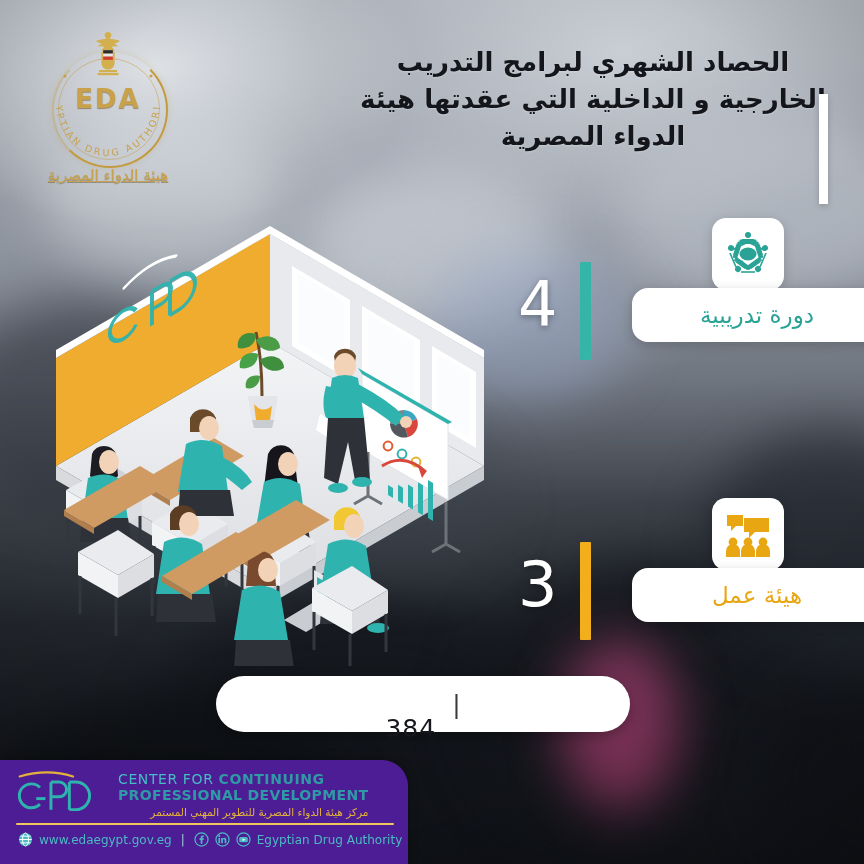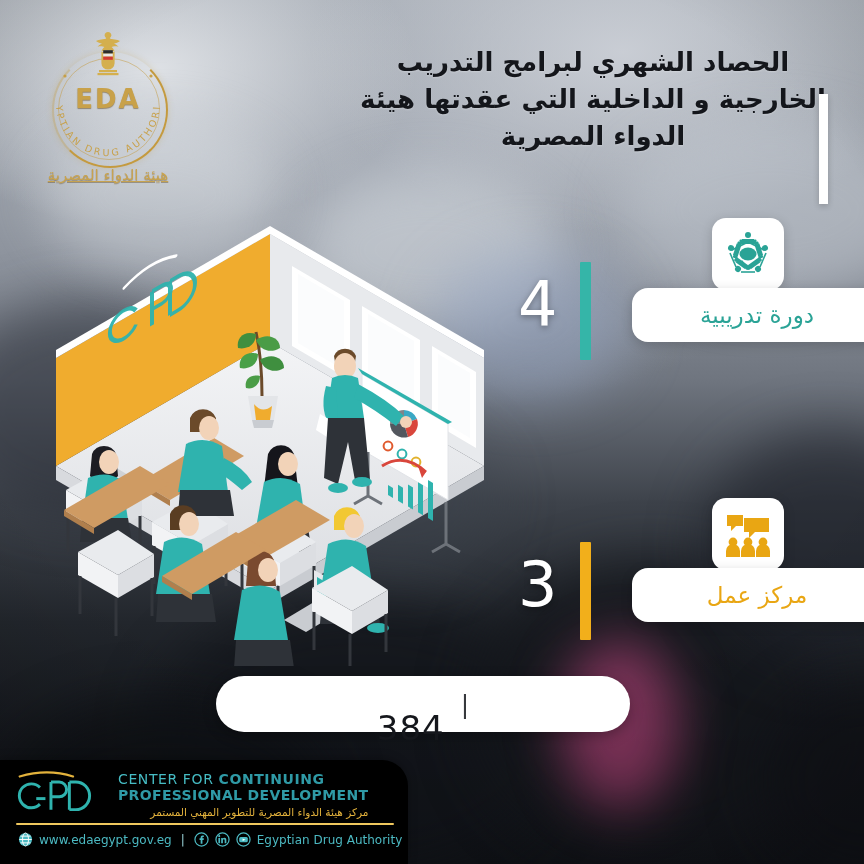"مركز عمل" span { text: مركز -> هيئة }
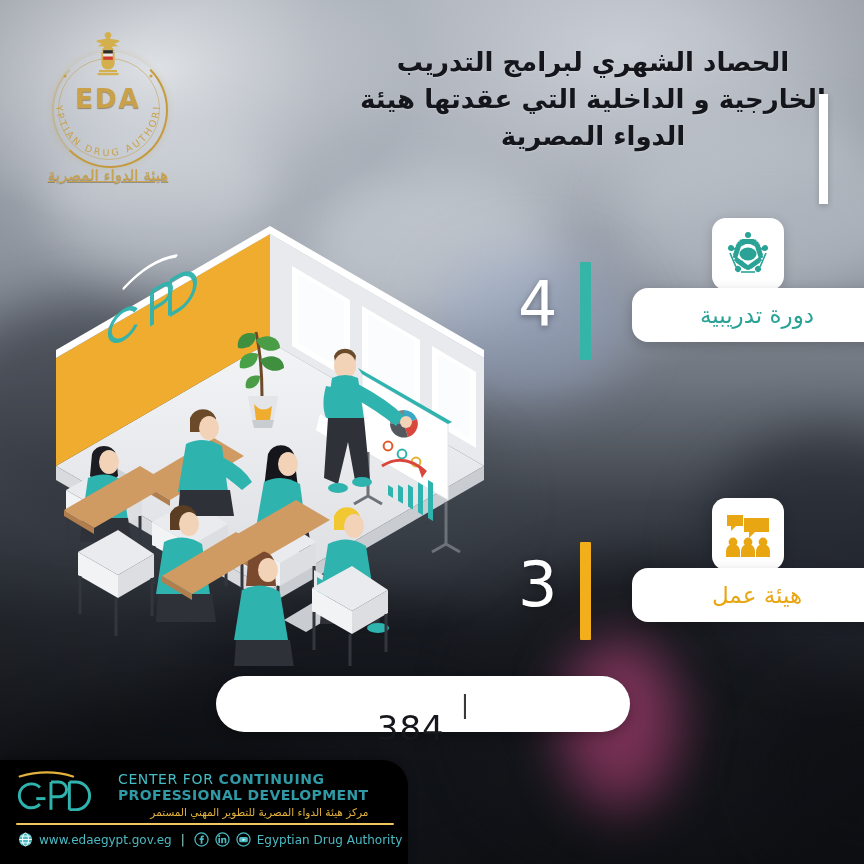"384" .total .value { font-size: 34px -> 25px }
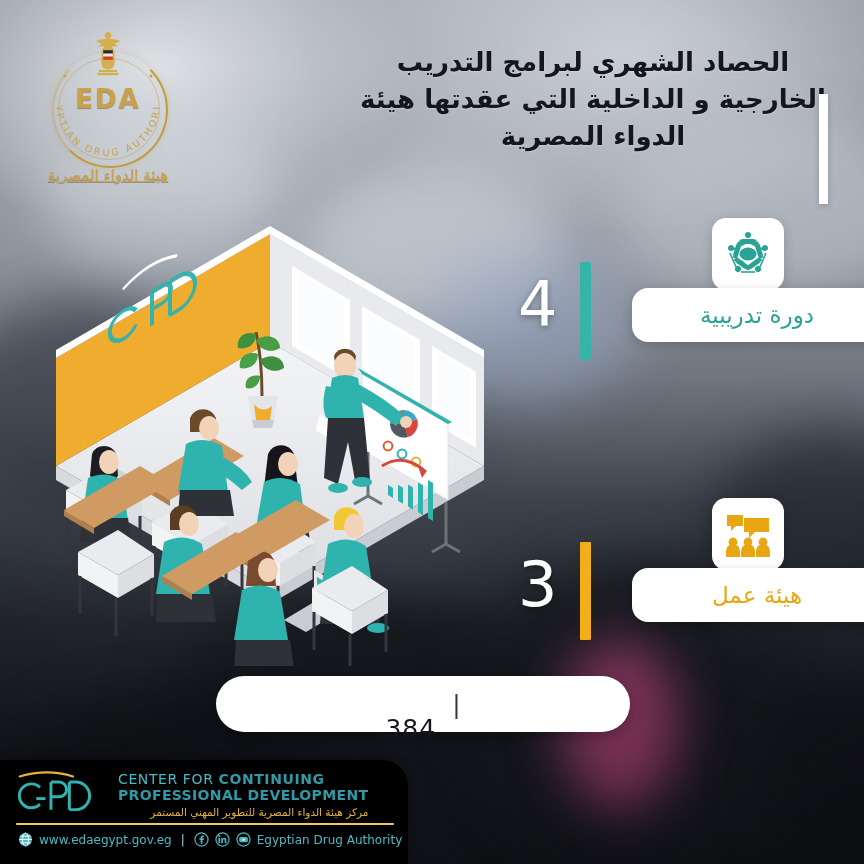"CENTER FOR CONTINUING" .footer { background: #000000 -> #4c1d95 }
